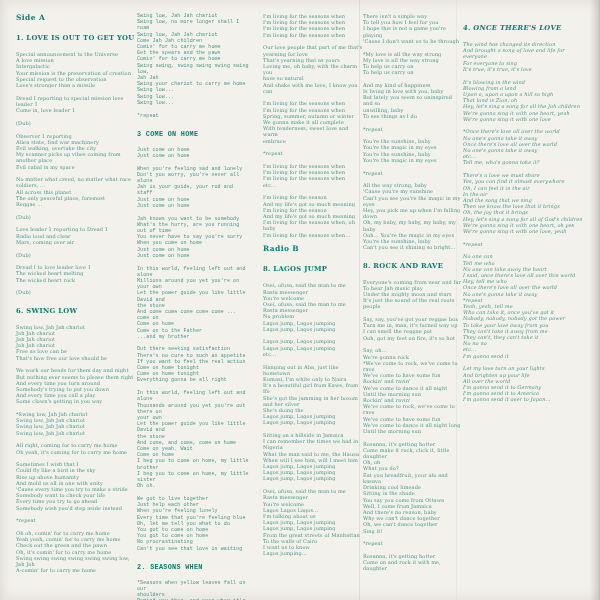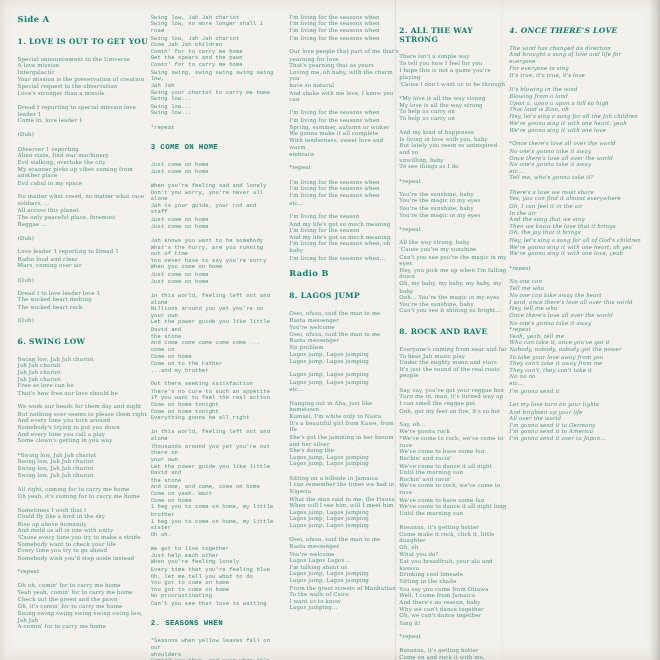"2. ALL THE WAY STRONG" div.heading { html: <div>2. ALL THE WAY STRONG</div> -> none }
